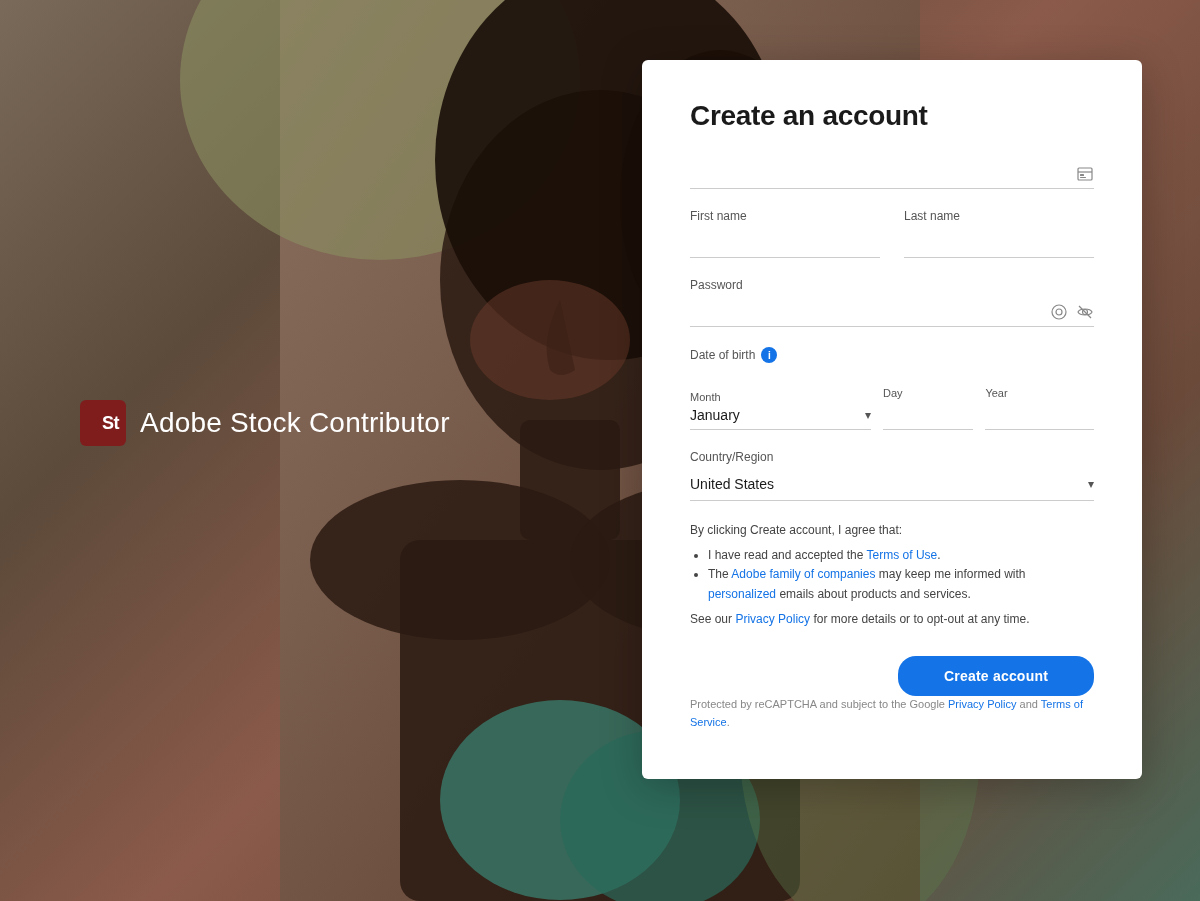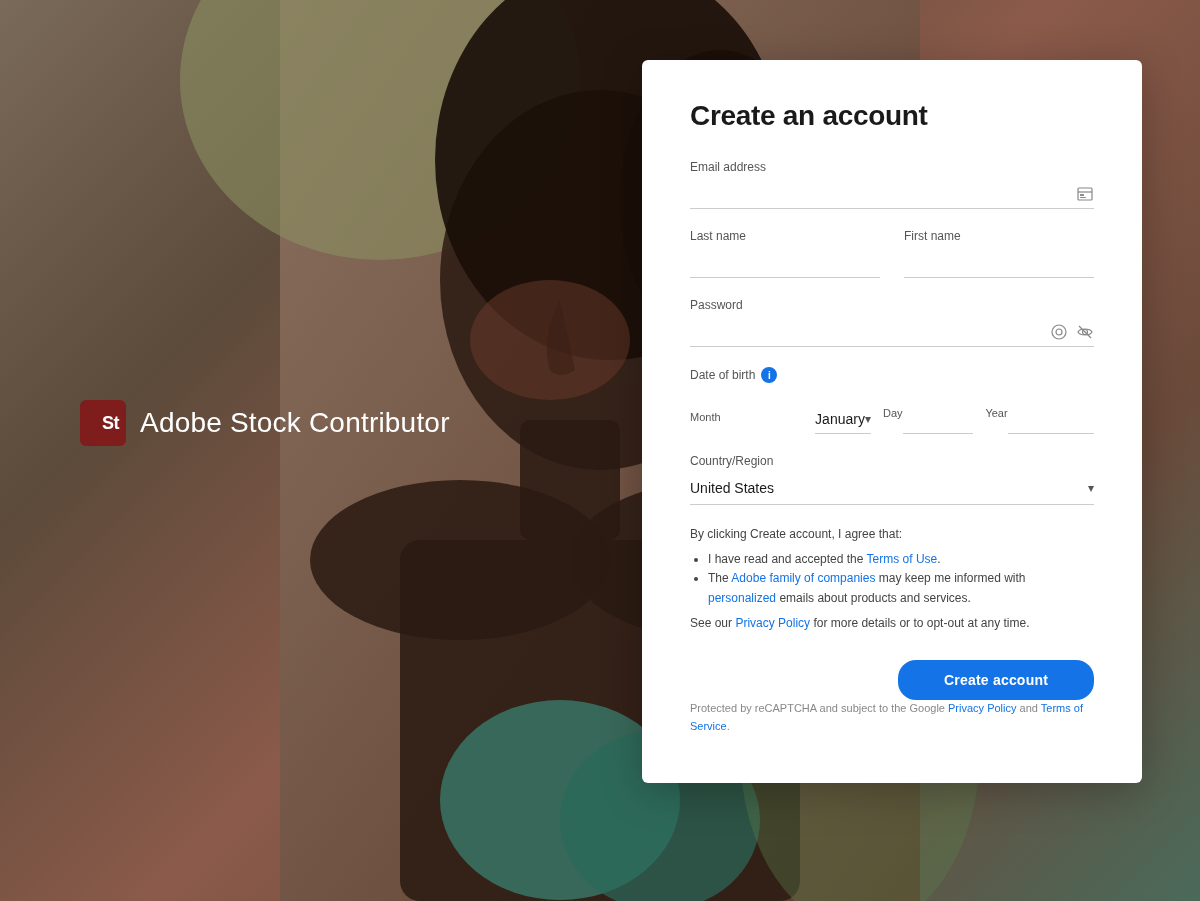"Email address" label.form-label { html: <label>Email address</label> -> none }
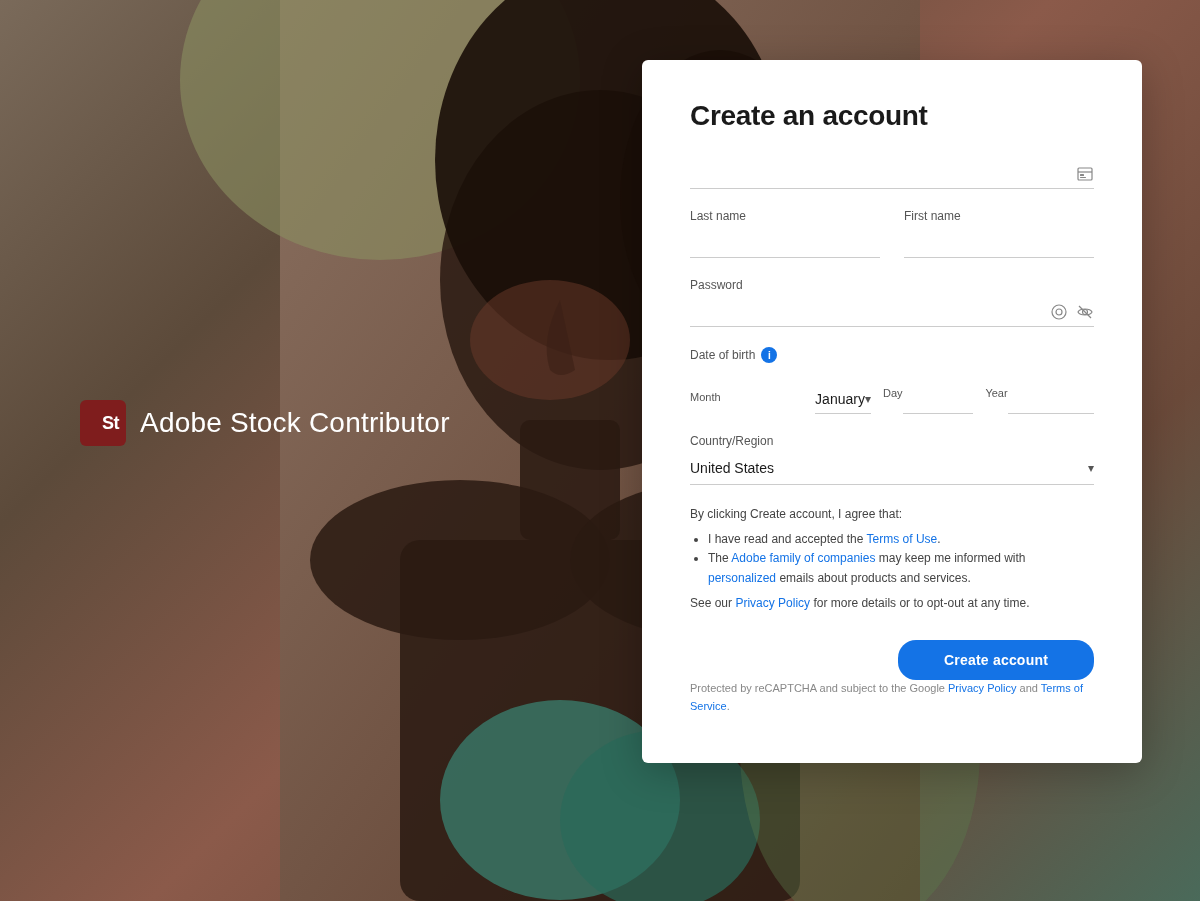"Last name" div.form-group { order: before "First name" -> after "First name" }
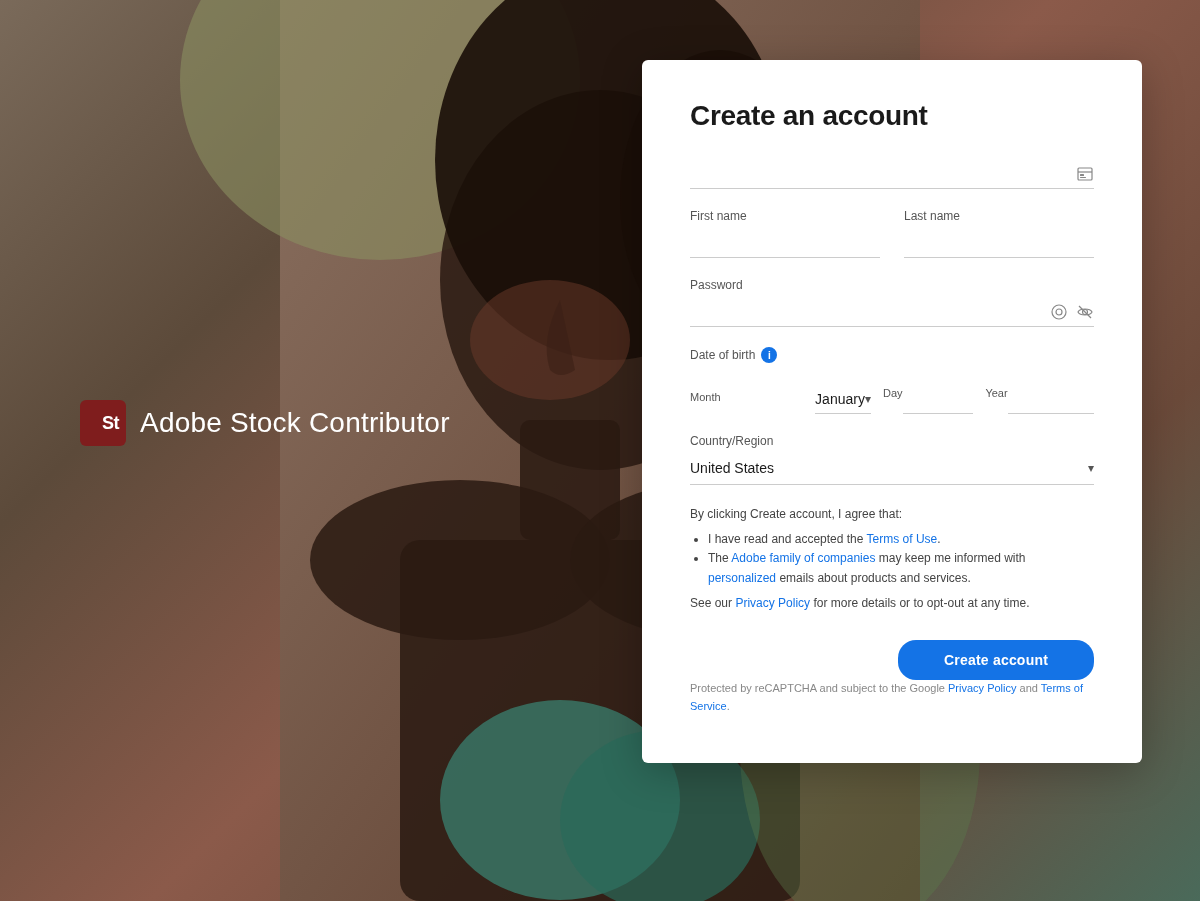"Month" .dob-col { flex-direction: row -> column; justify-content: space-between -> none }
